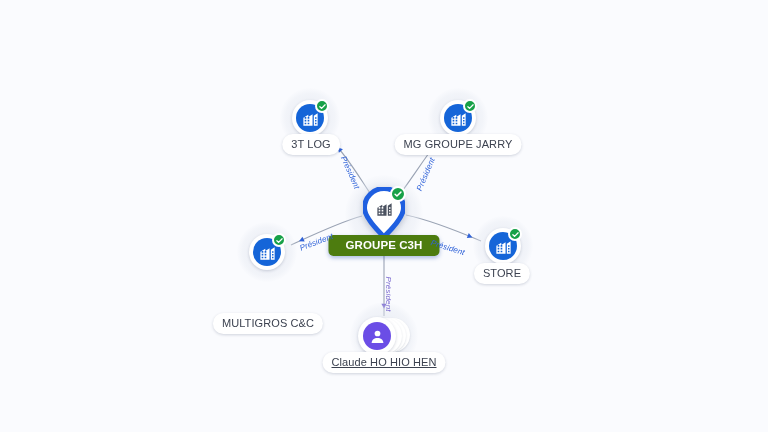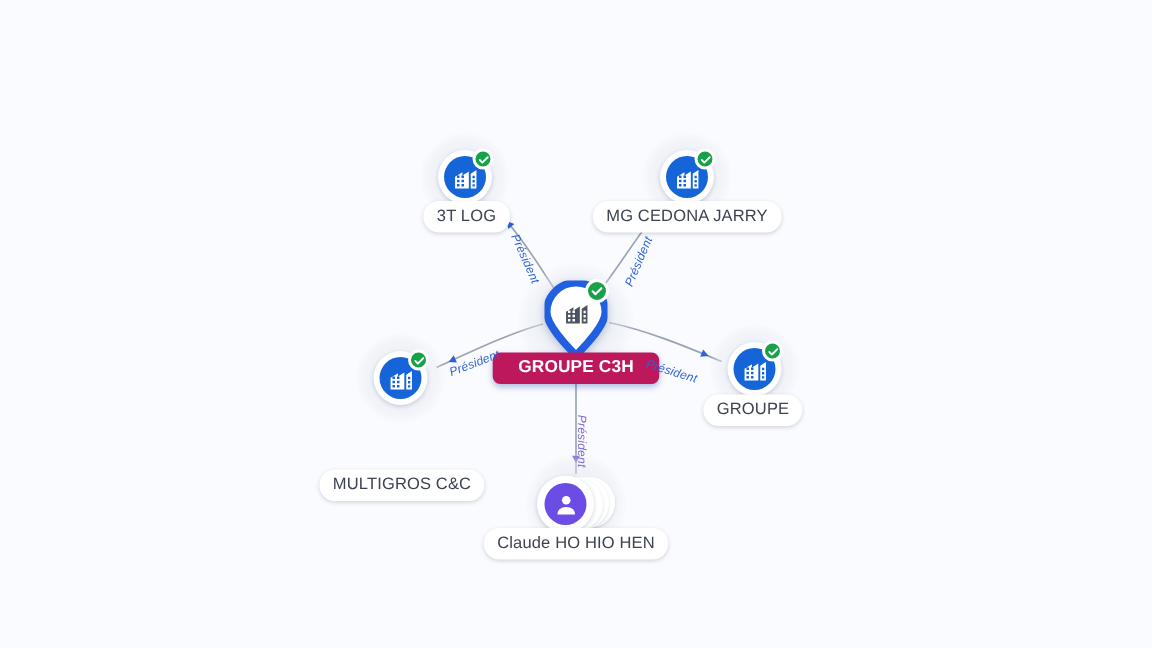"MG CEDONA JARRY" div.lbl { text: CEDONA -> GROUPE }
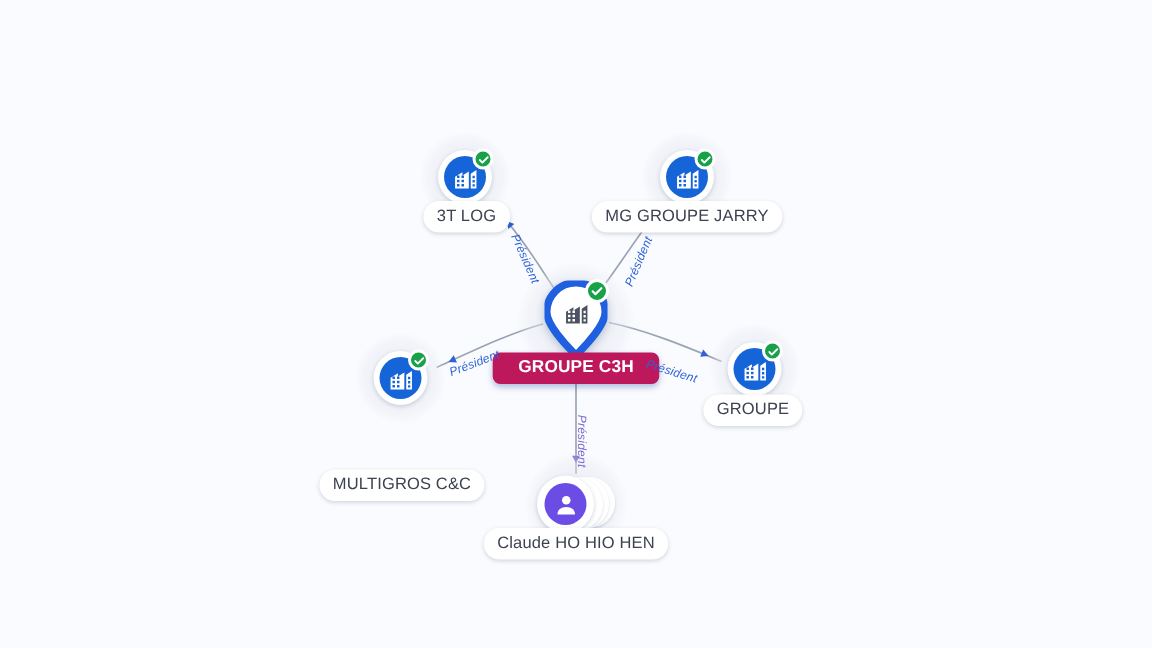"GROUPE C3H" .lbl.primary { background: #be185d -> #4d7c0f }
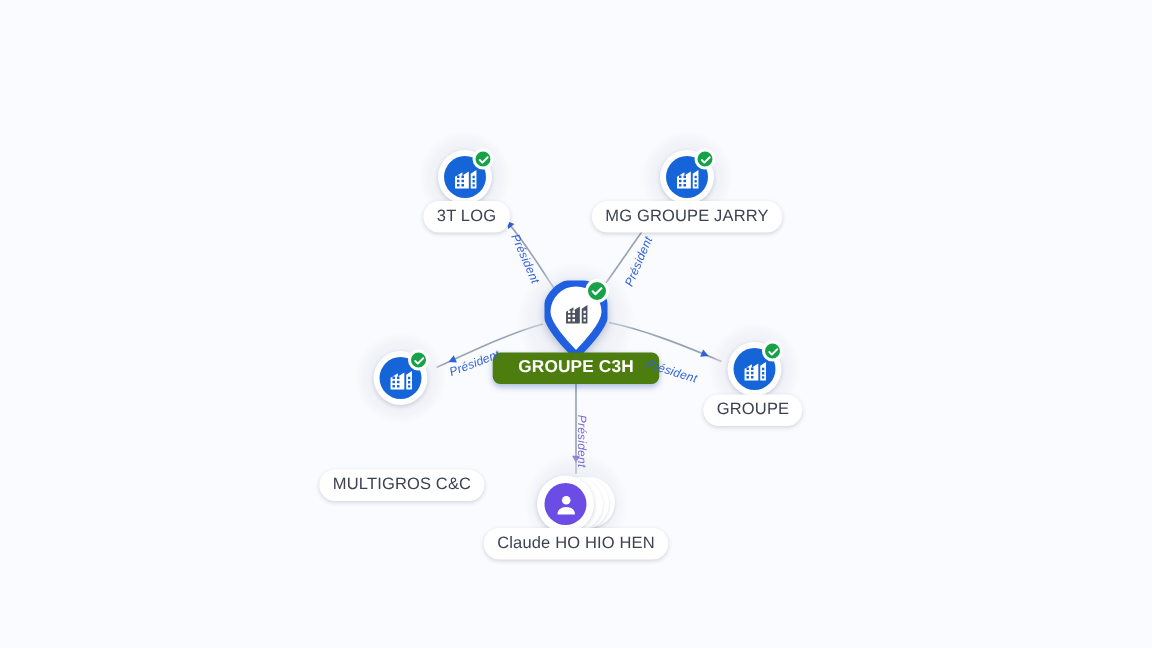"GROUPE" div.lbl { text: GROUPE -> STORE }
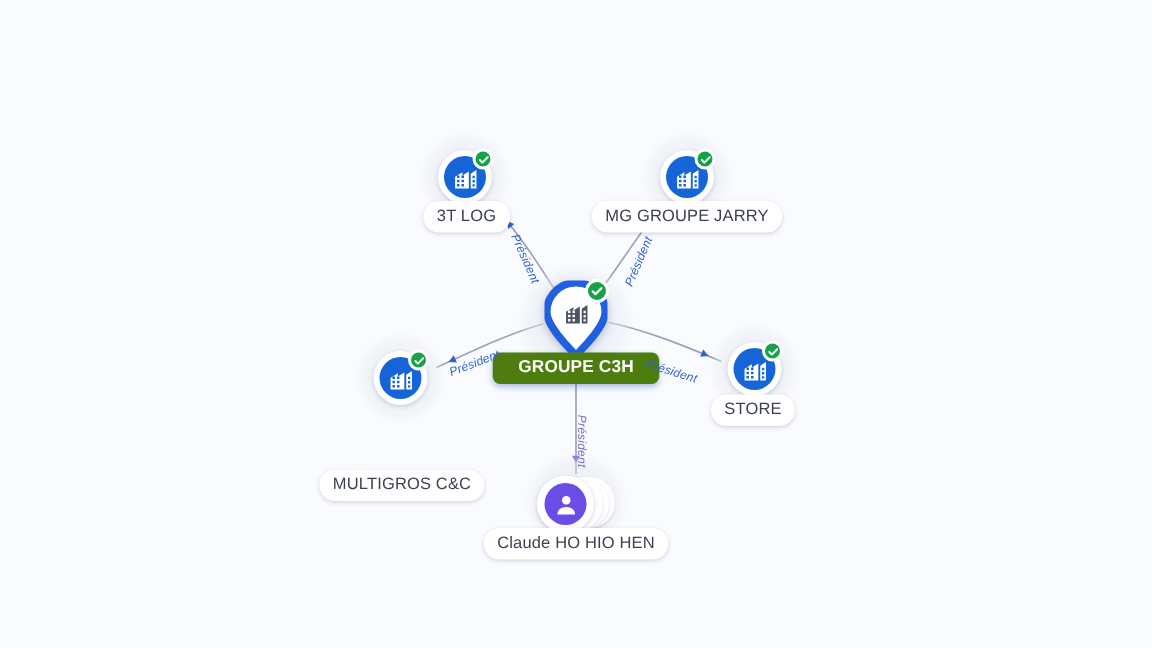"Claude HO HIO HEN" div.lbl { text-decoration: none -> underline }
